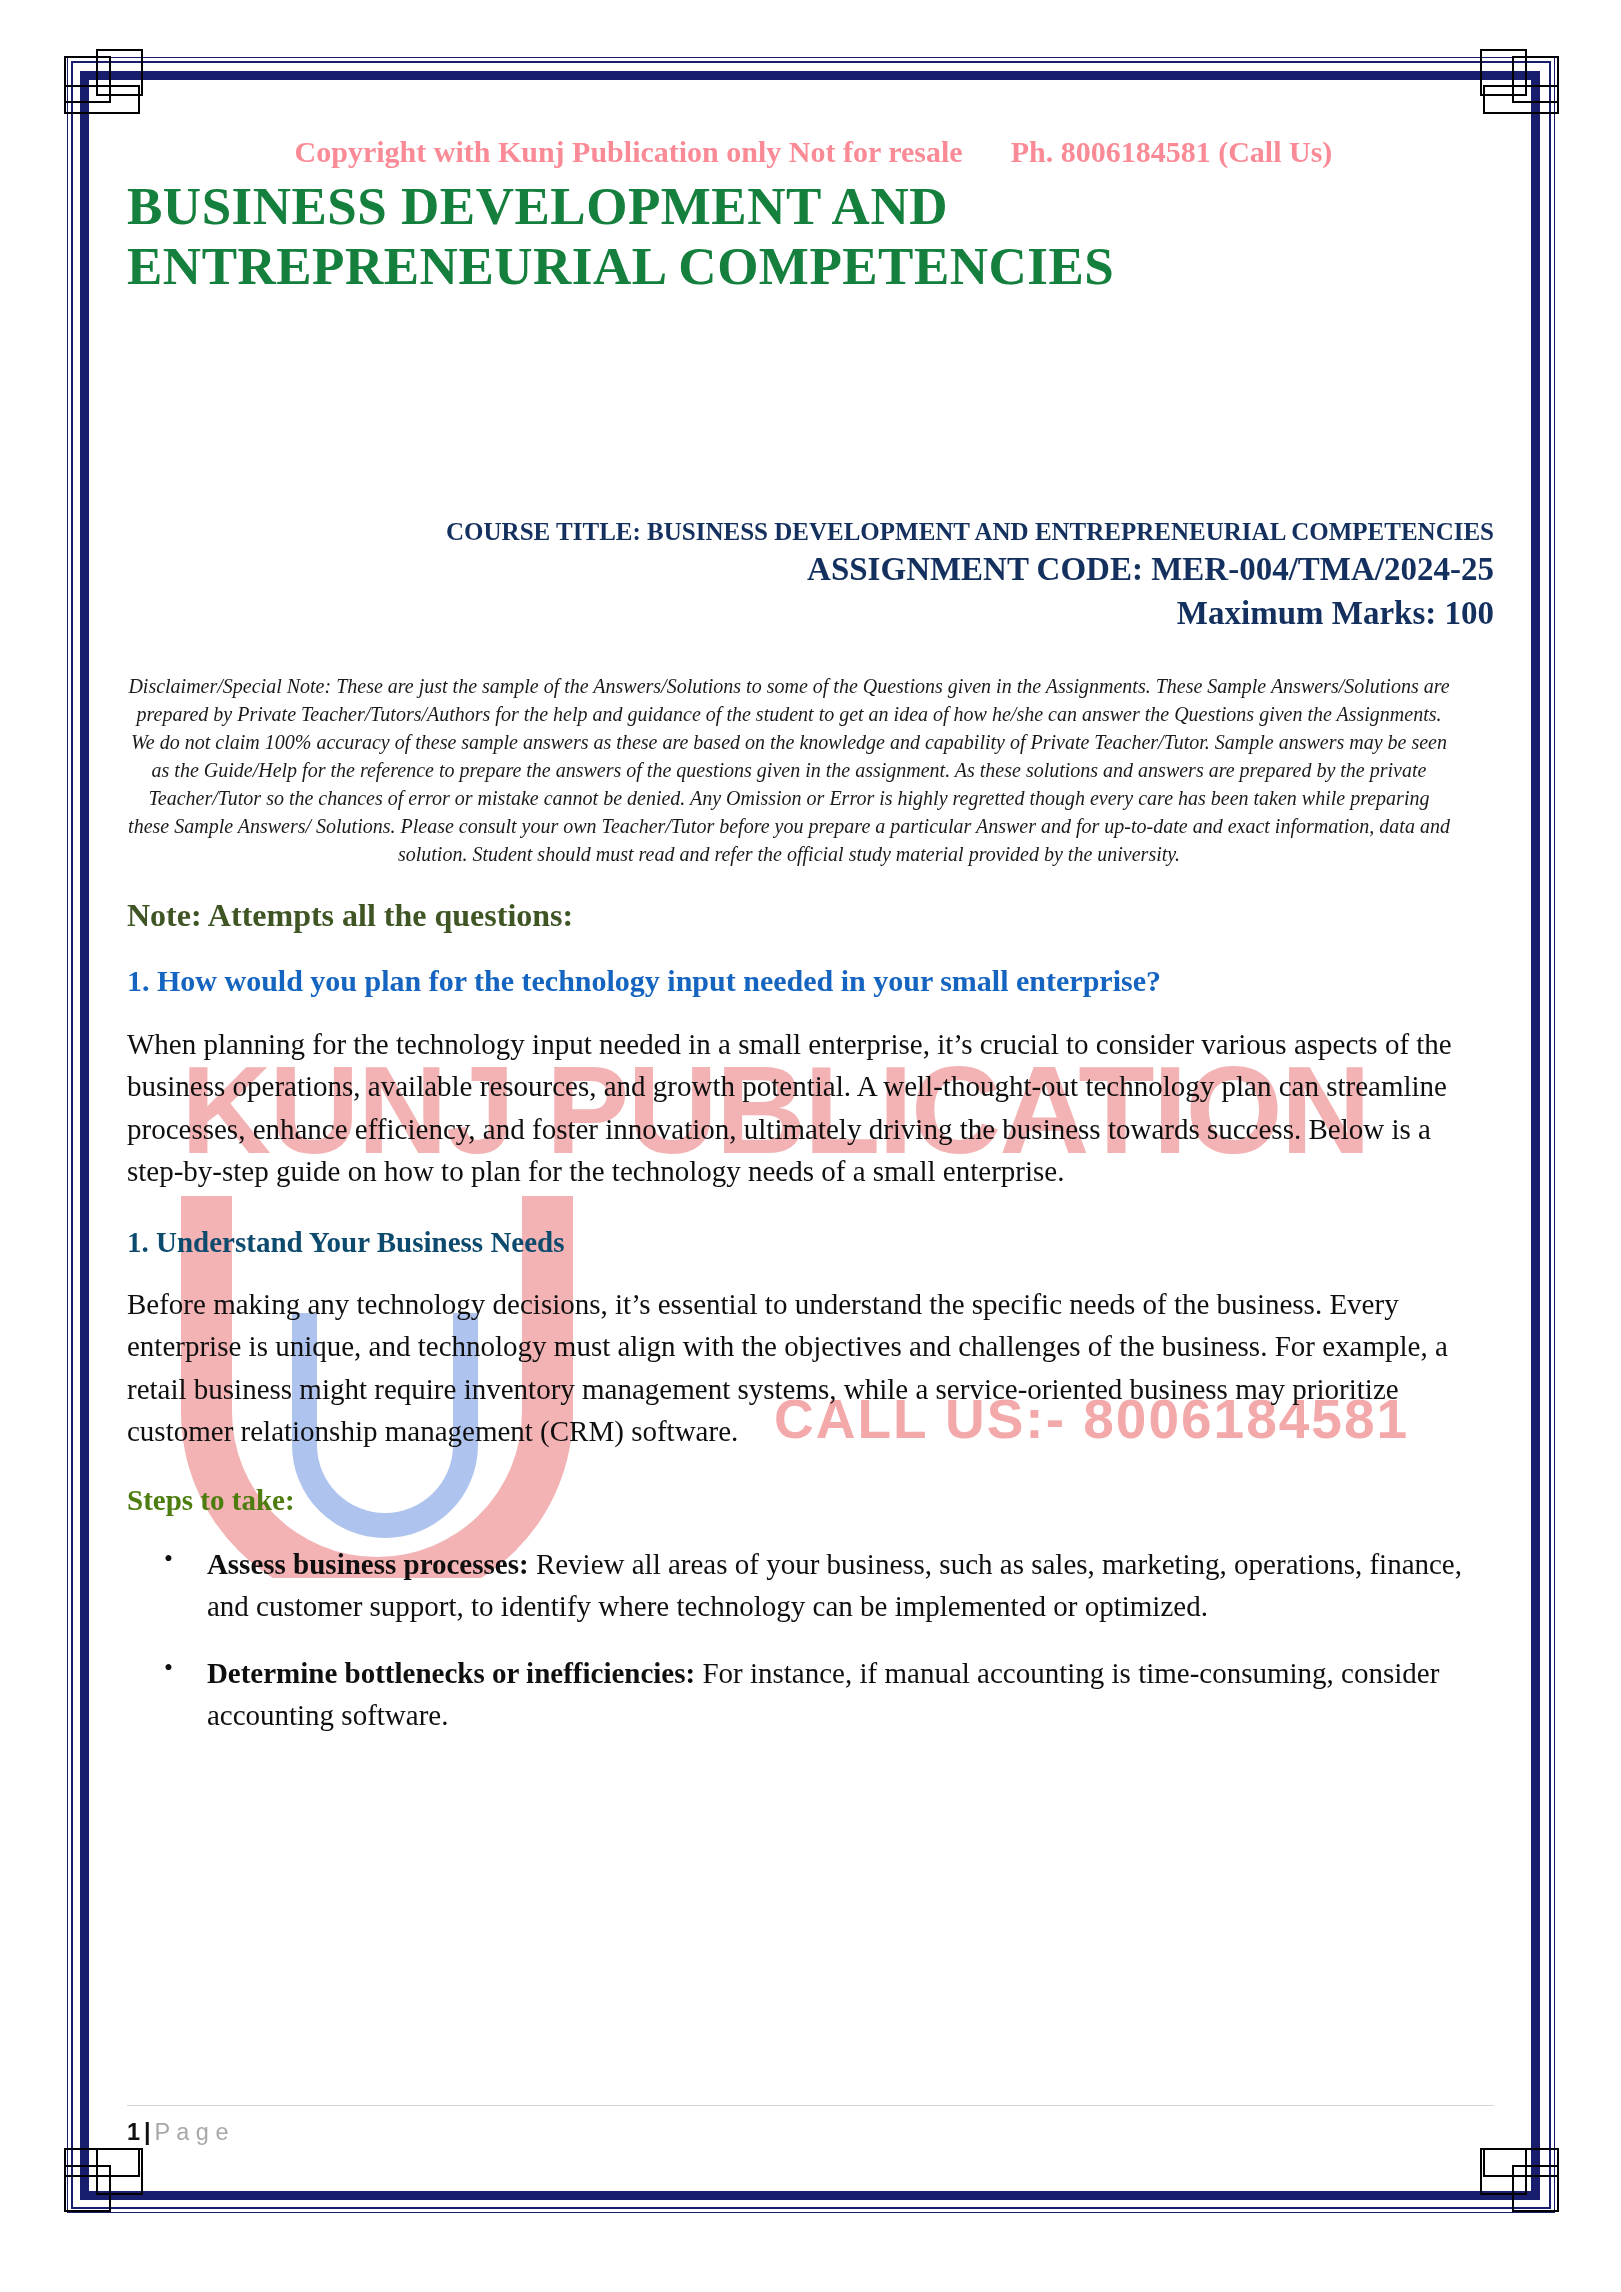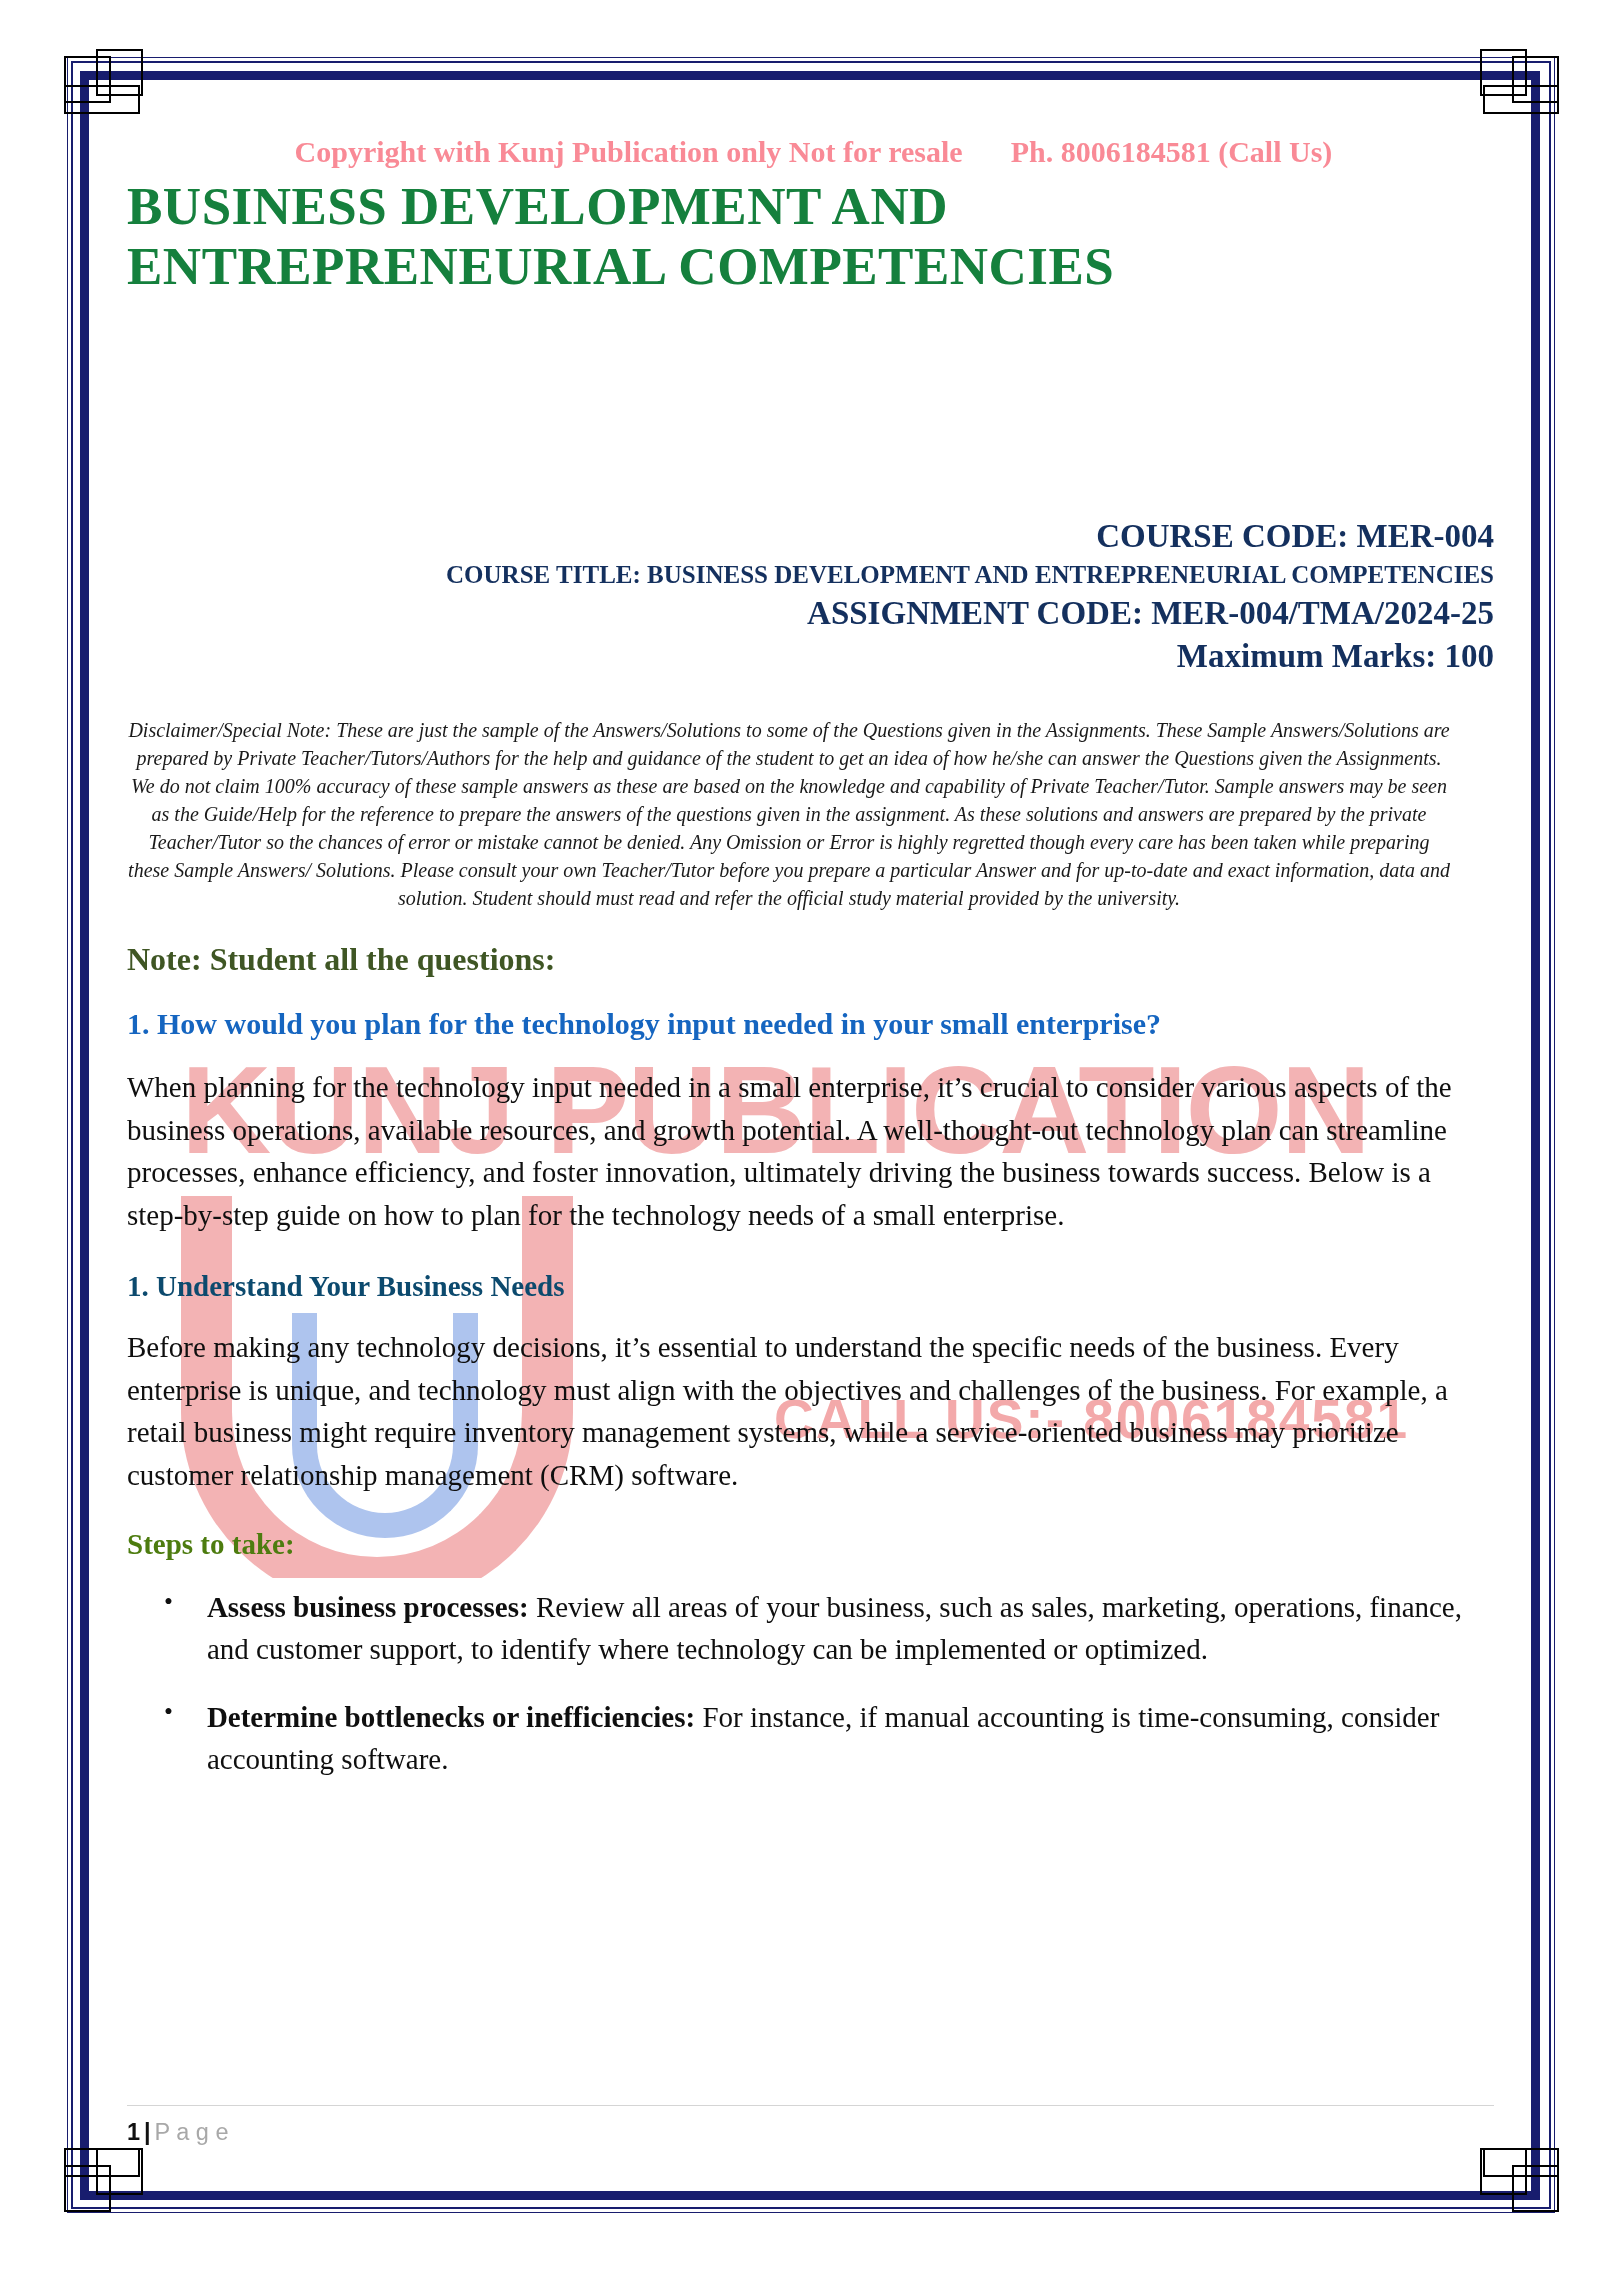"COURSE CODE: MER-004" div.cb-code { html: <div>COURSE CODE: MER-004</div> -> none }
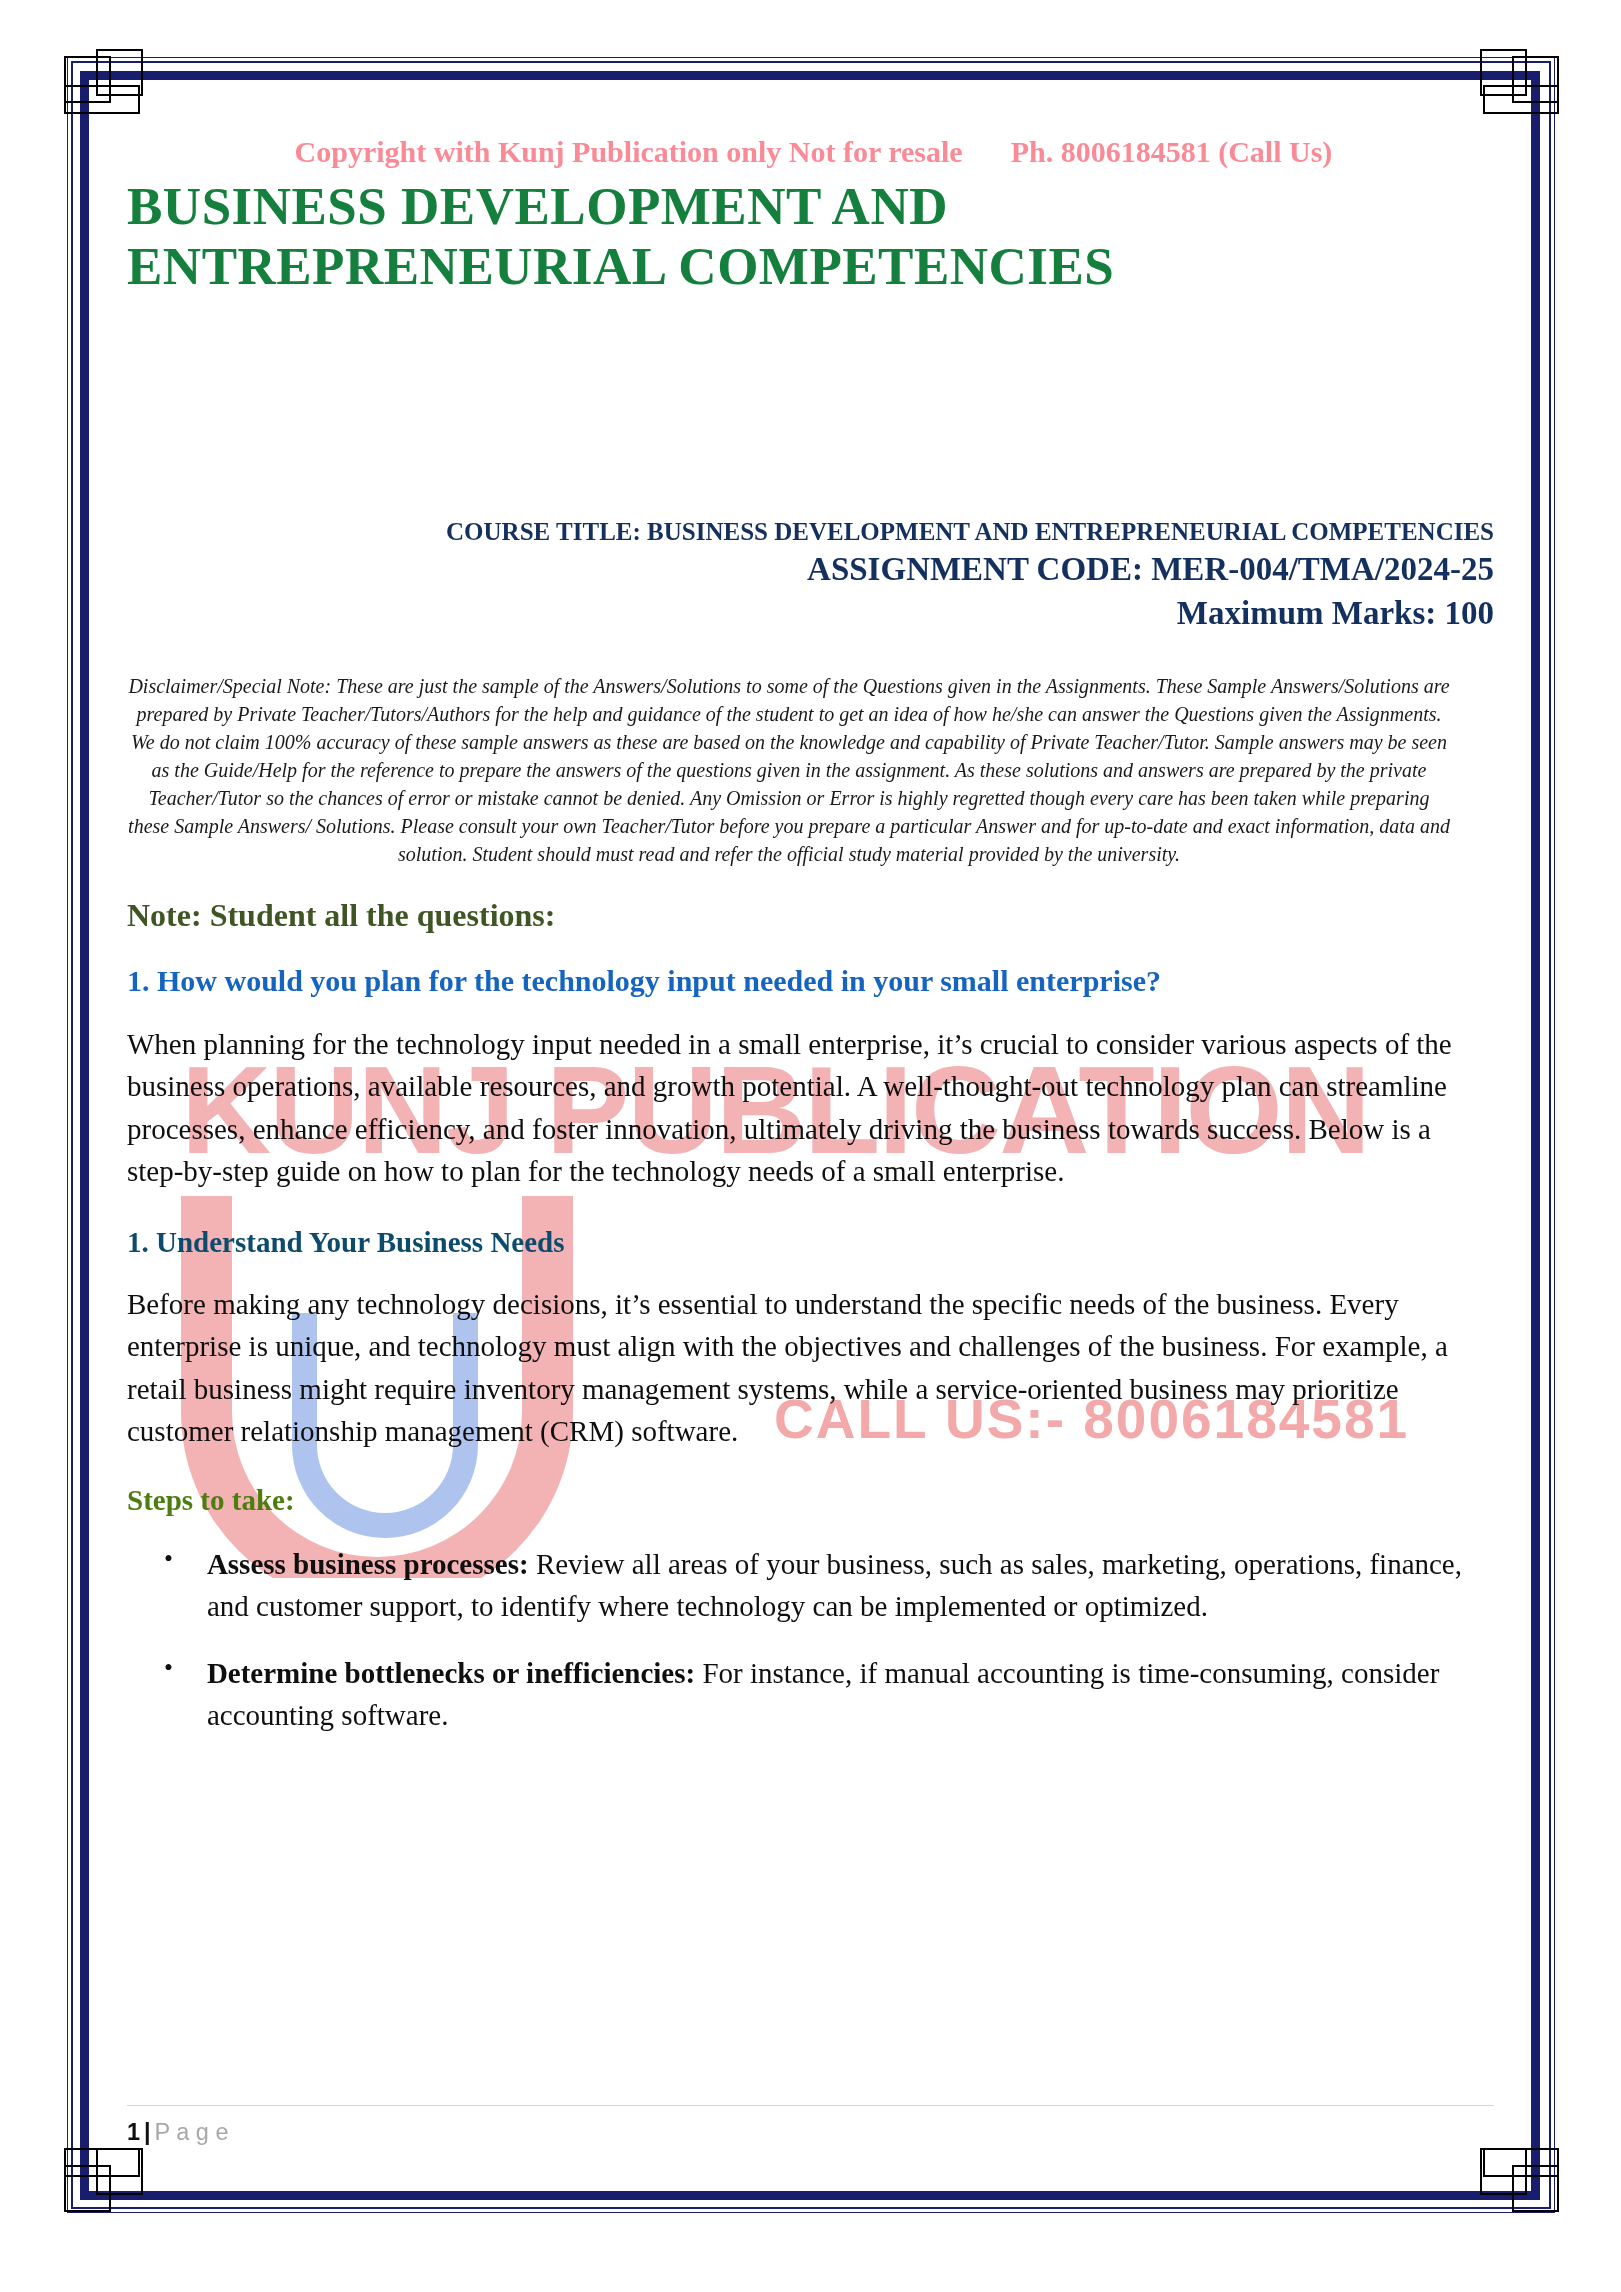"Note: Student all the questions:" div.note-line { text: Student -> Attempts }
